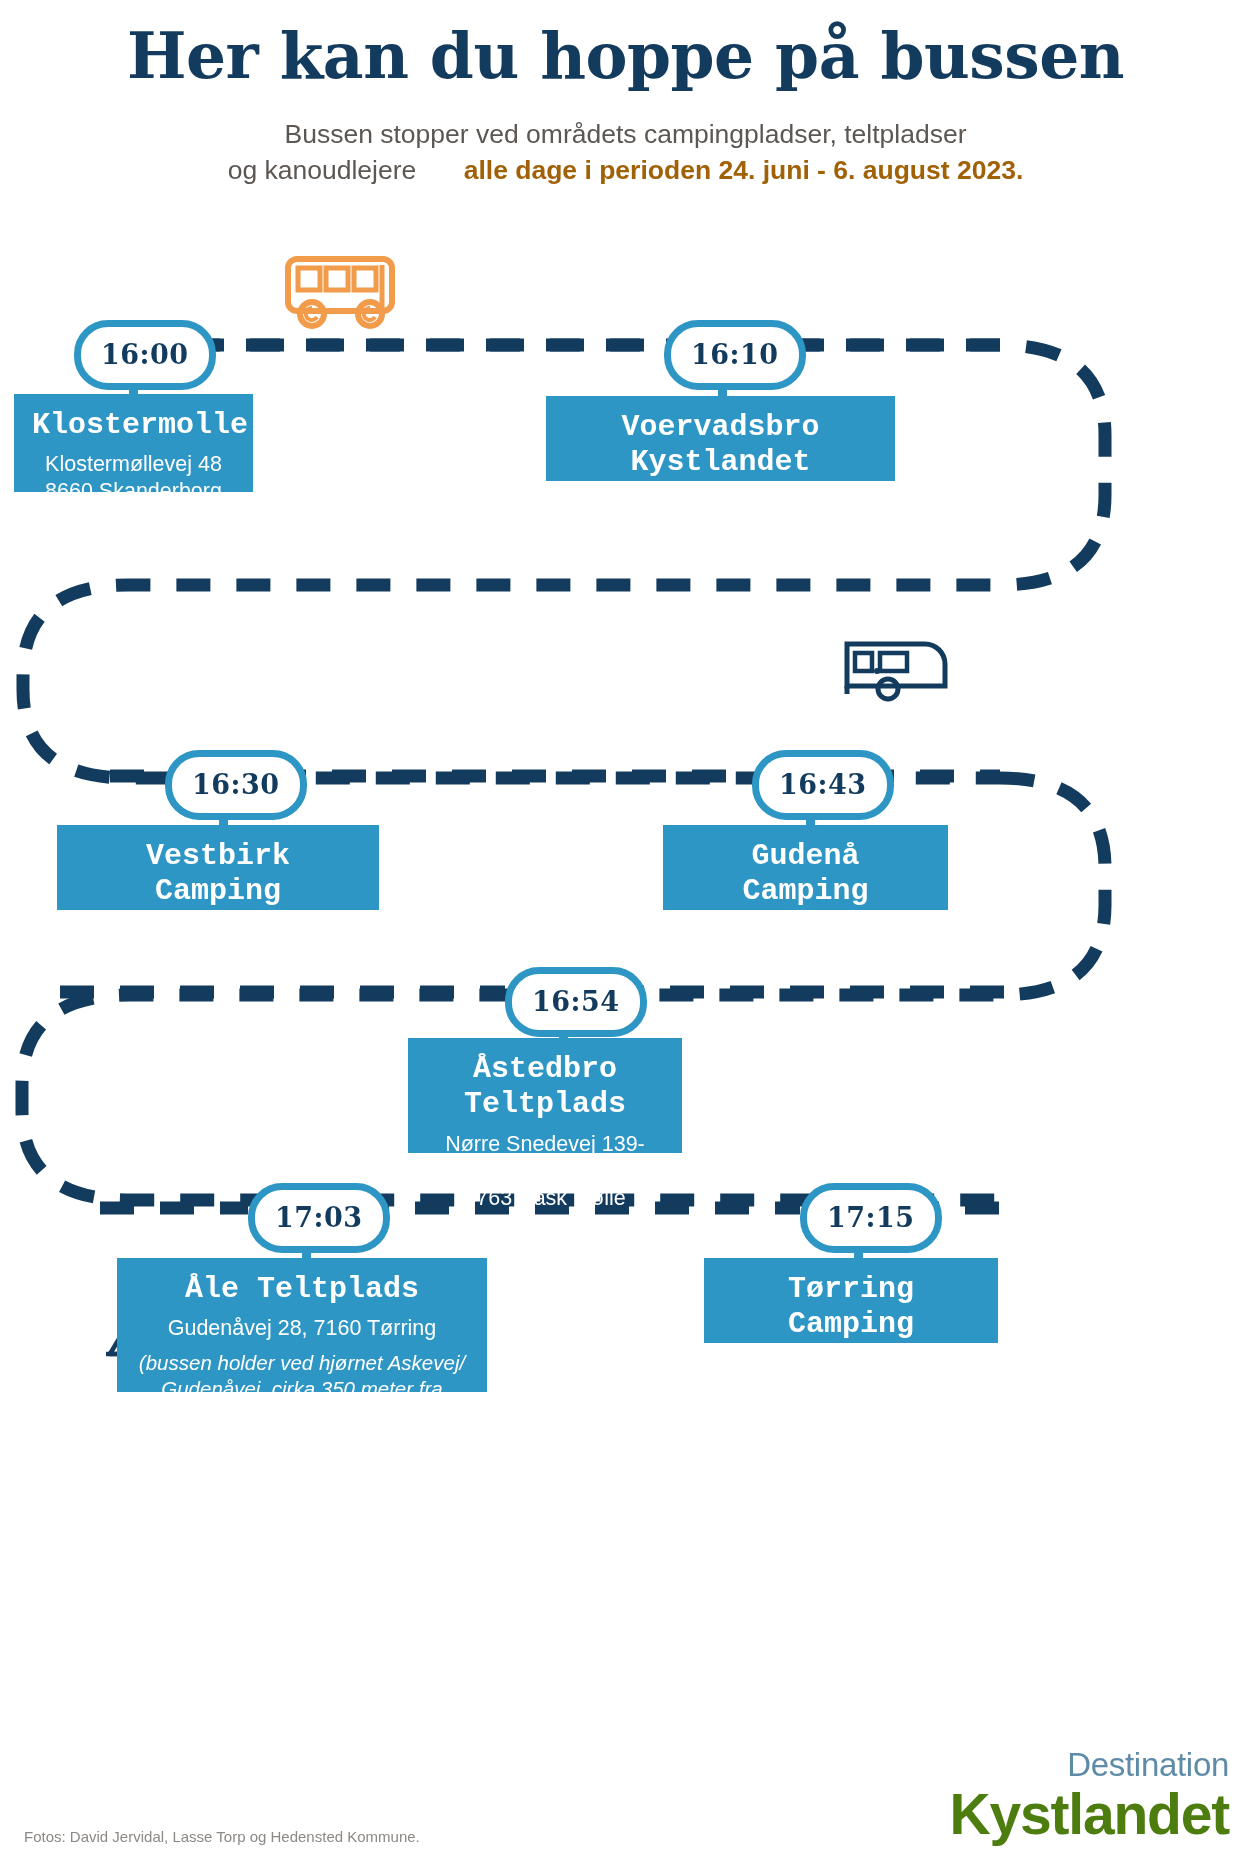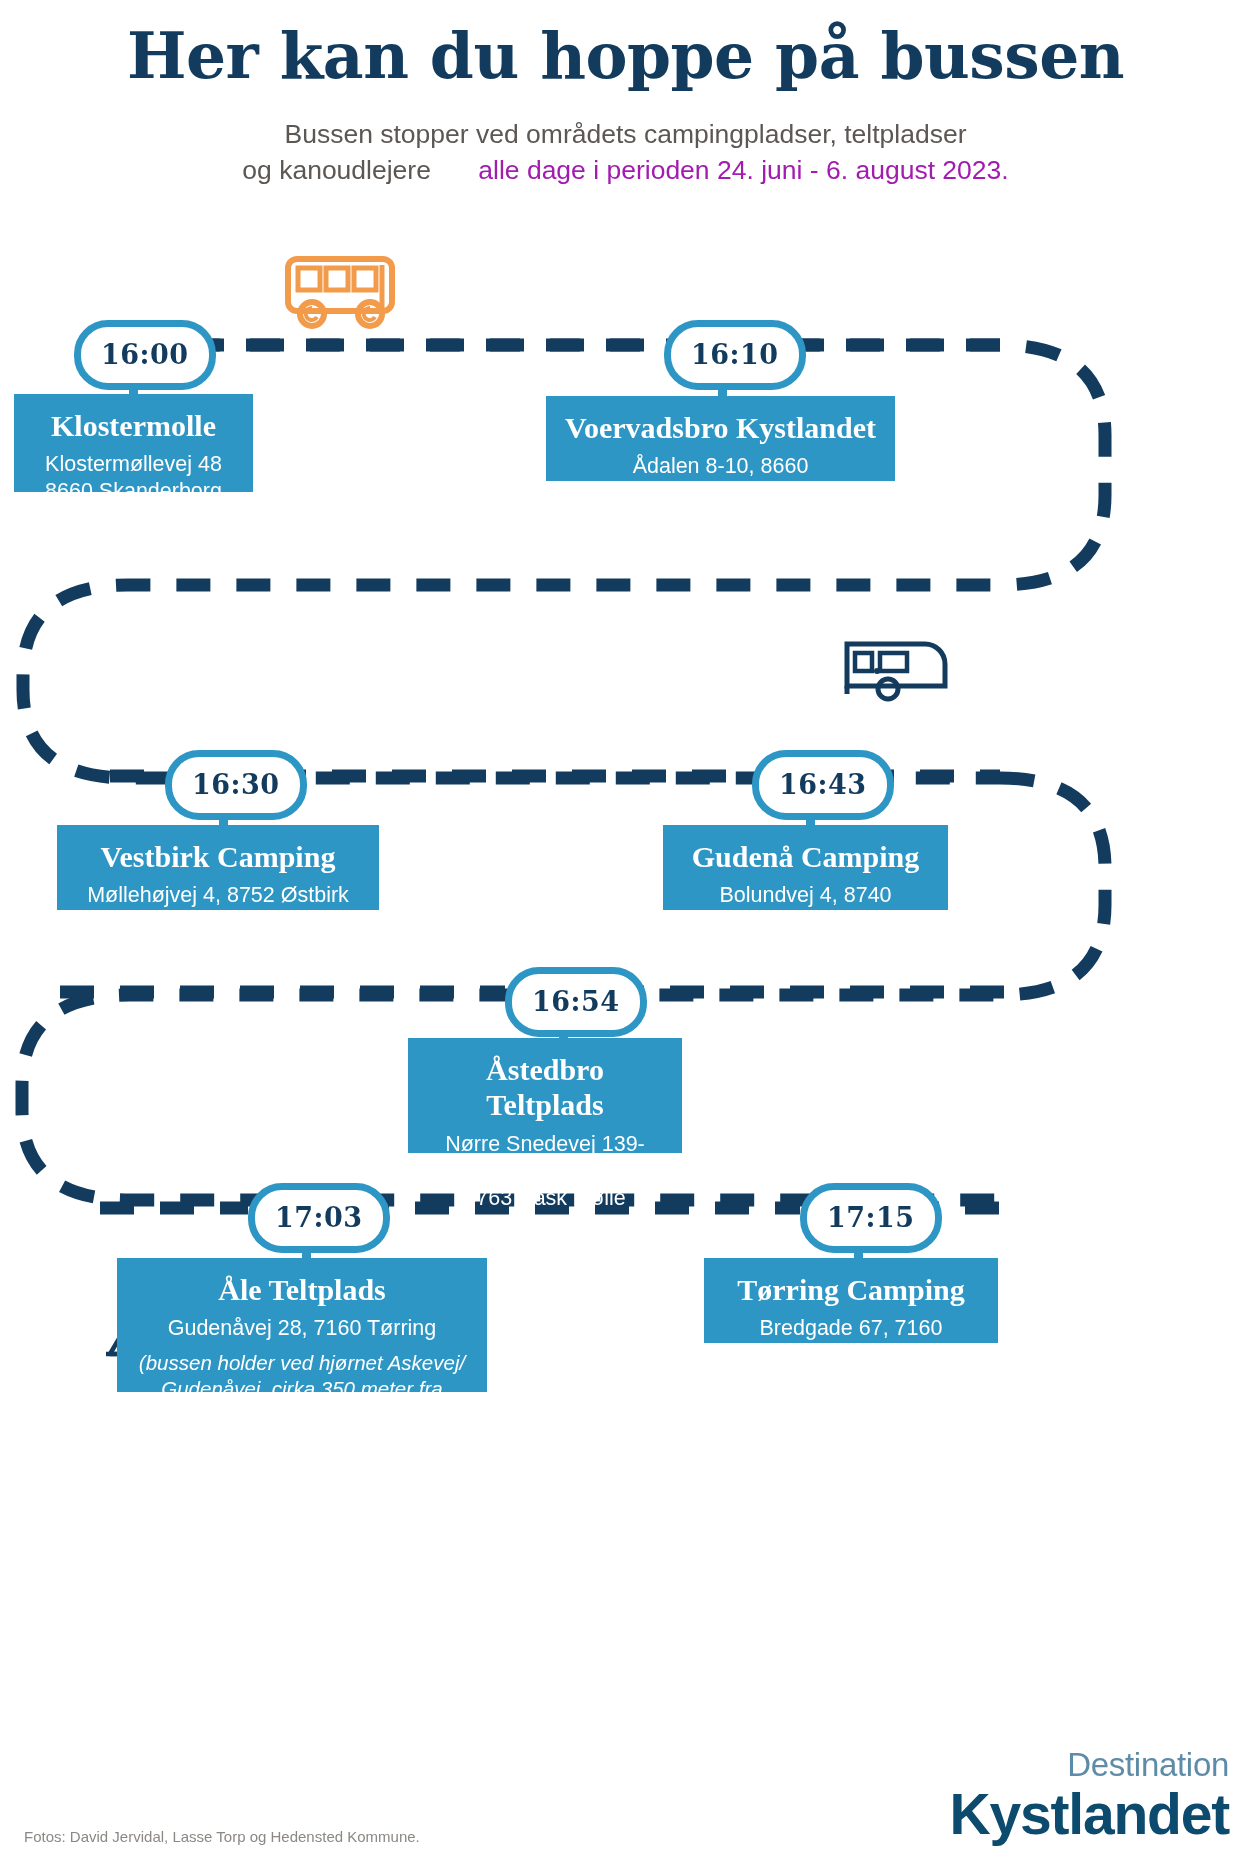"alle dage i perioden 24." #highlight { color: #a21caf -> #a16207; font-weight: 400 -> 700 }
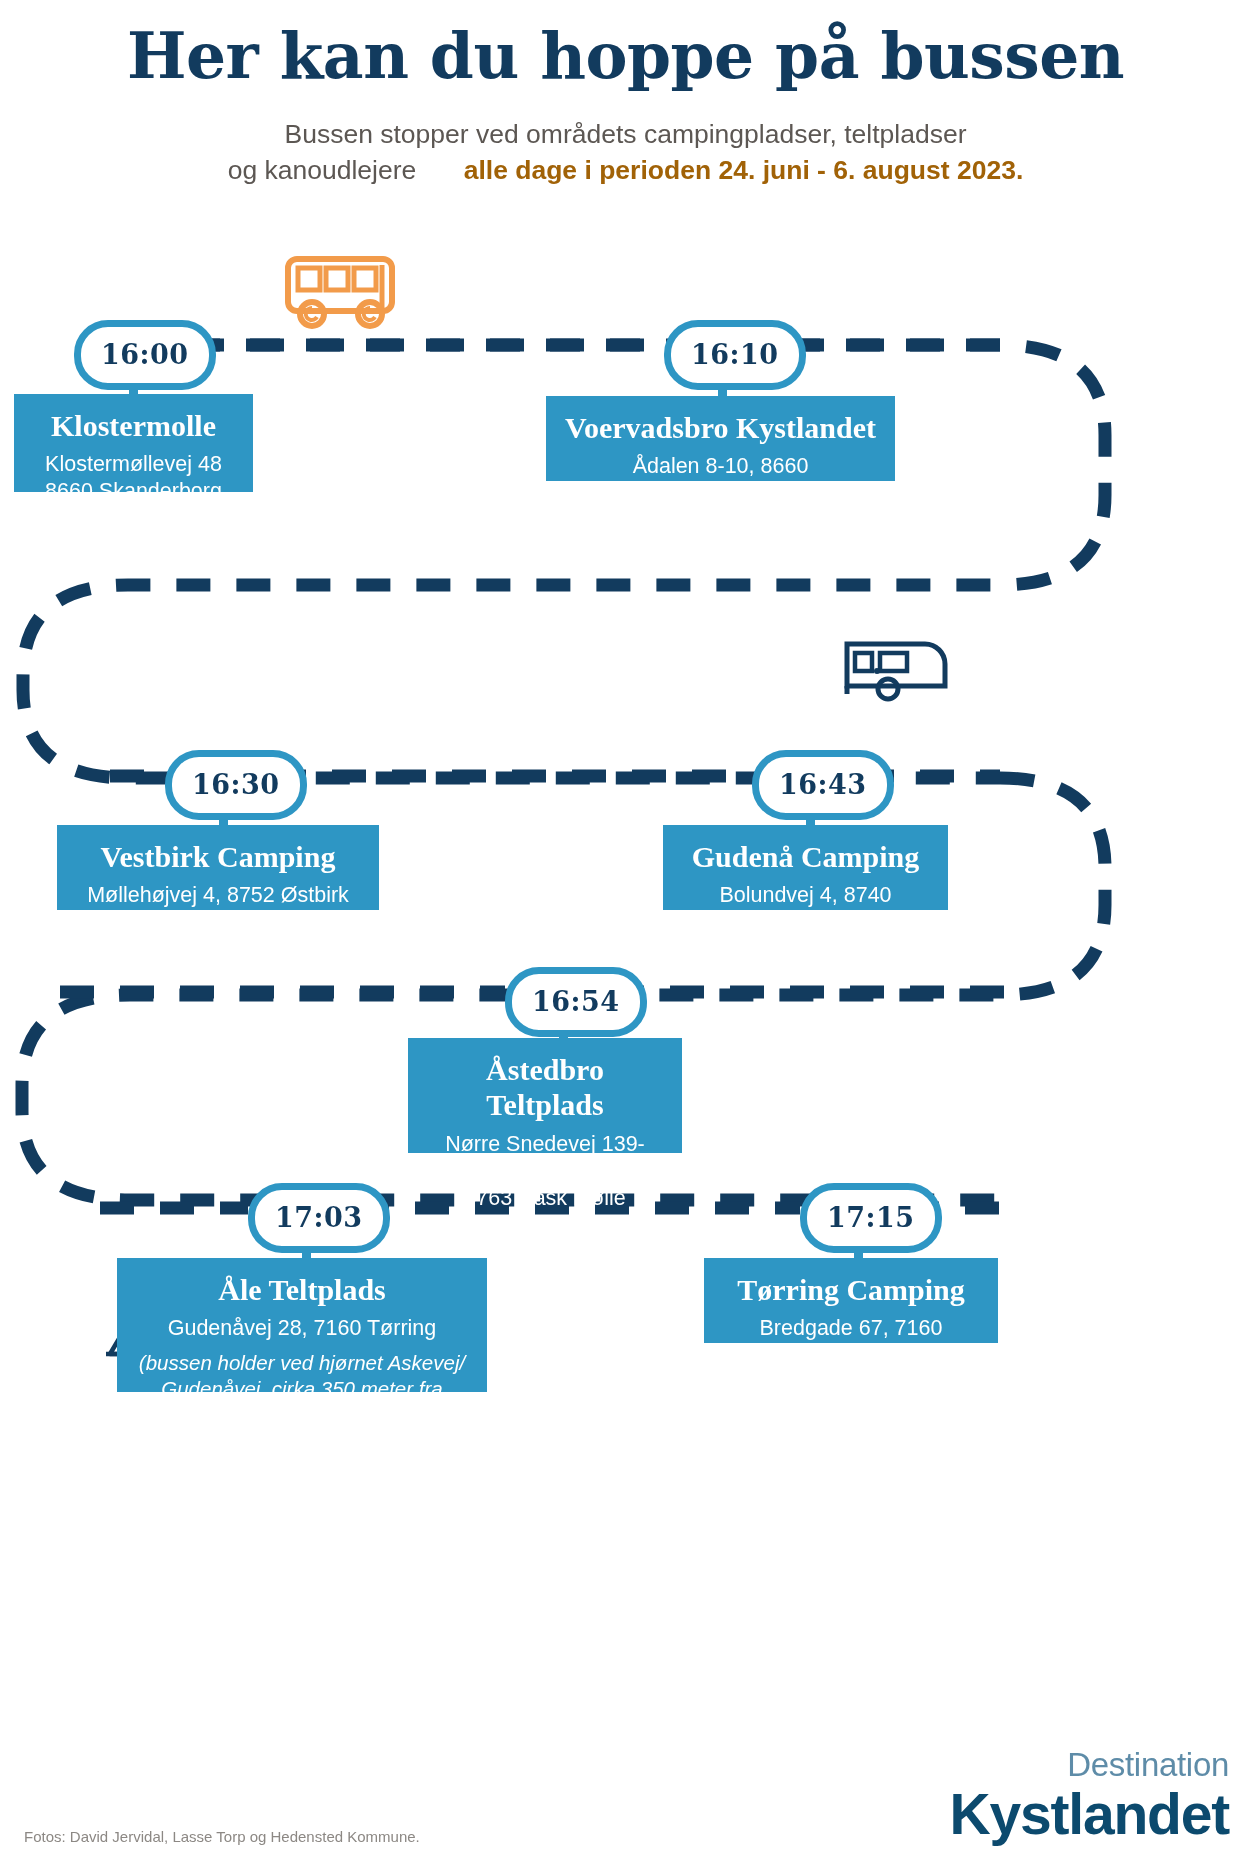"Klostermolle" .card-name { font-family: Liberation Serif, serif -> Liberation Mono, monospace }
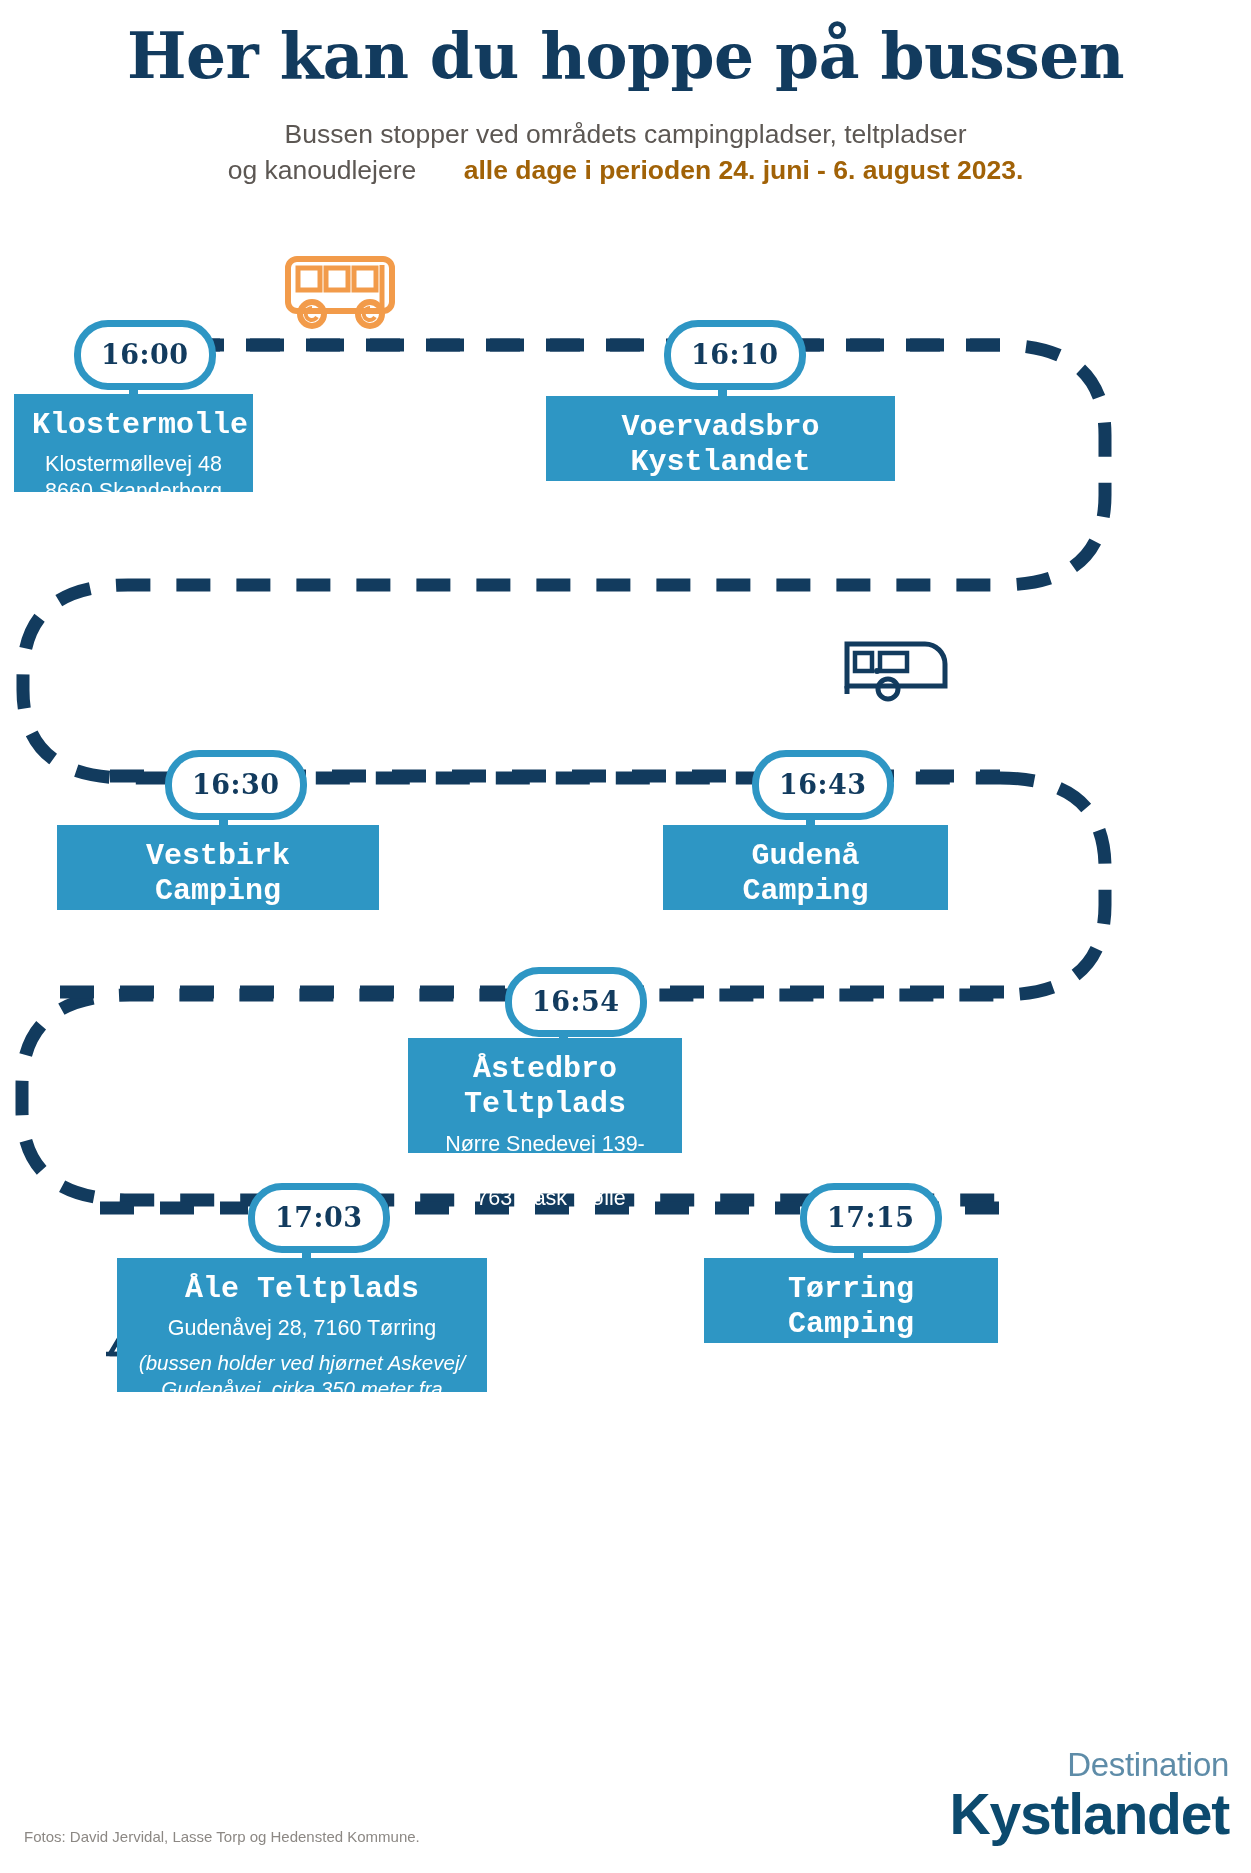"Kystlandet" #logo-bottom { color: #0c4a6e -> #4d7c0f }
